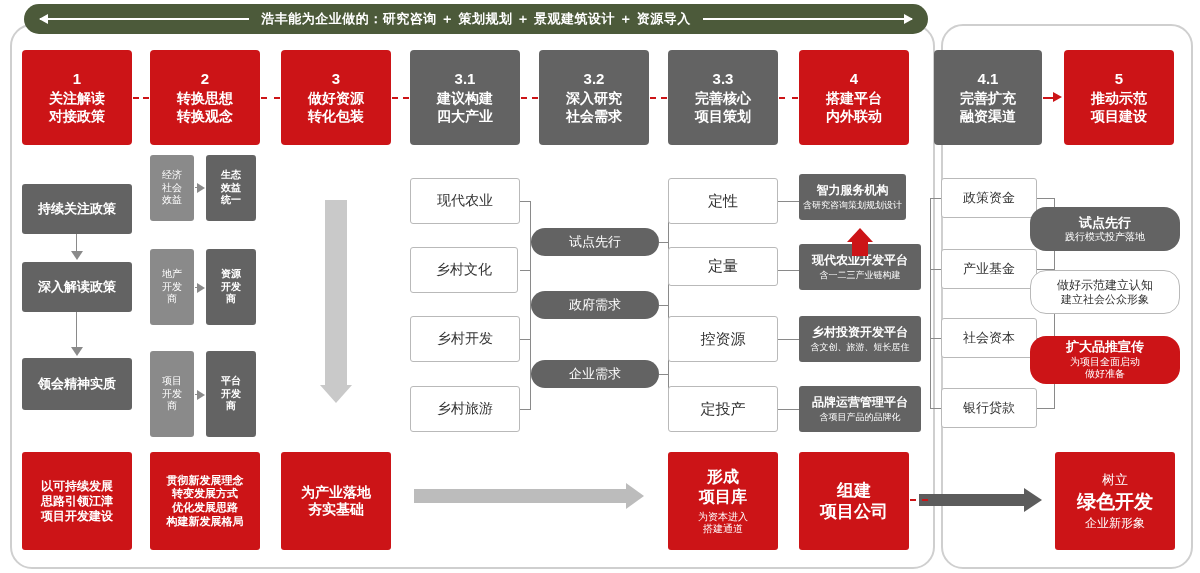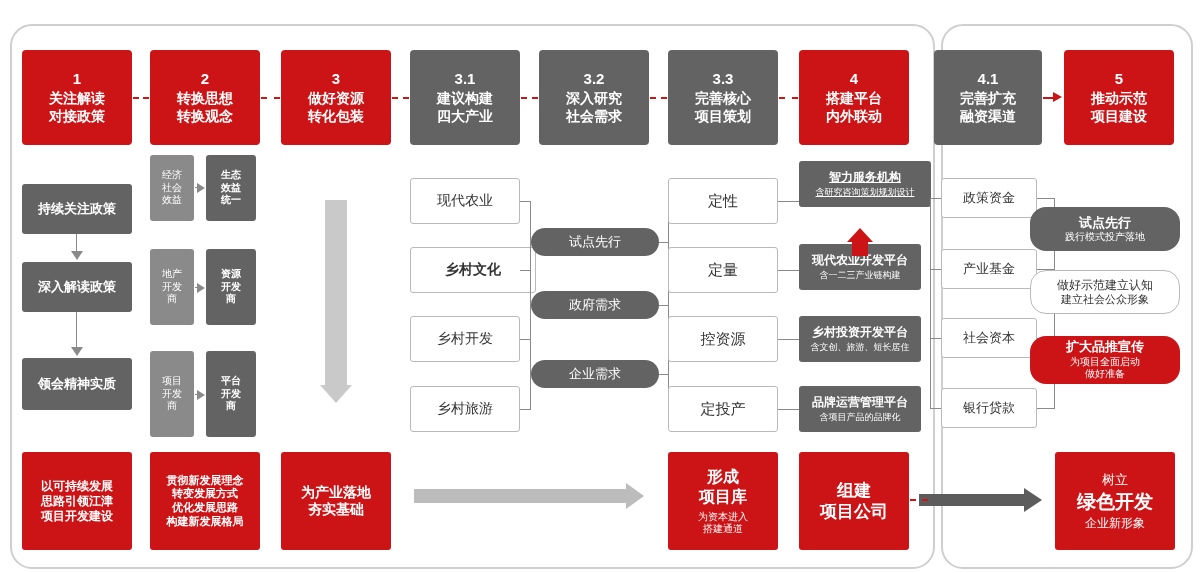"浩丰能为企业做的：研究咨询 ＋ 策划规划 ＋ 景观建筑设计" div.abs { html: none -> <div> <div></div> <div>浩丰能为企业做的：研究咨询 ＋ 策划规划 ＋ 景观建筑设计 ＋ 资源导入</div> </div> }
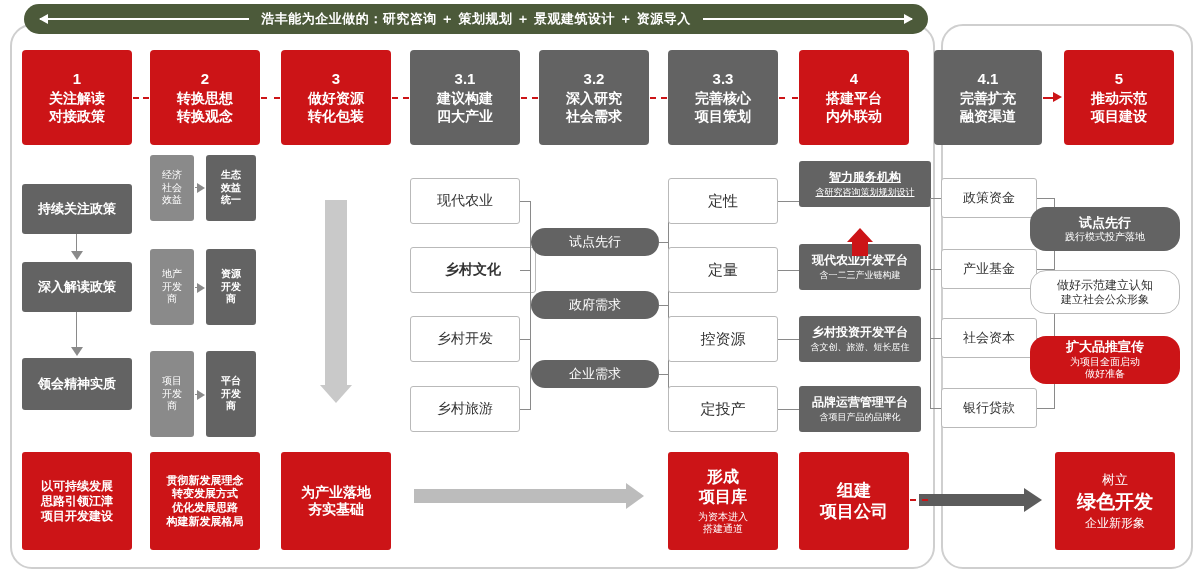"智力服务机构" div.abs { text-decoration: underline -> none; top: 161px -> 174px; width: 132px -> 107px }
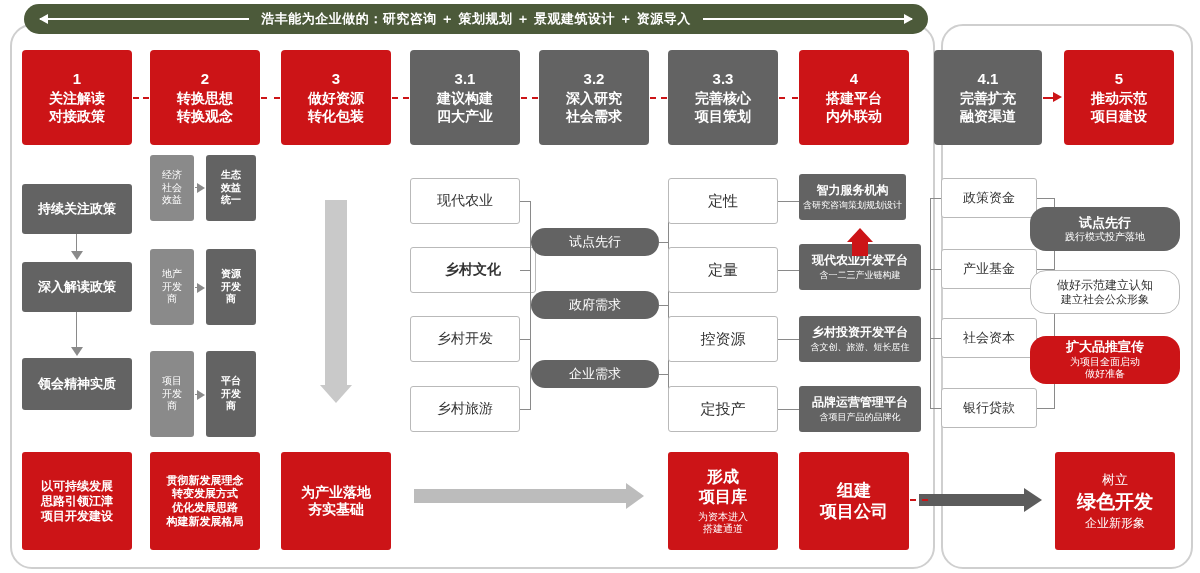"乡村文化" div.abs { font-weight: bold -> none; width: 126px -> 108px }
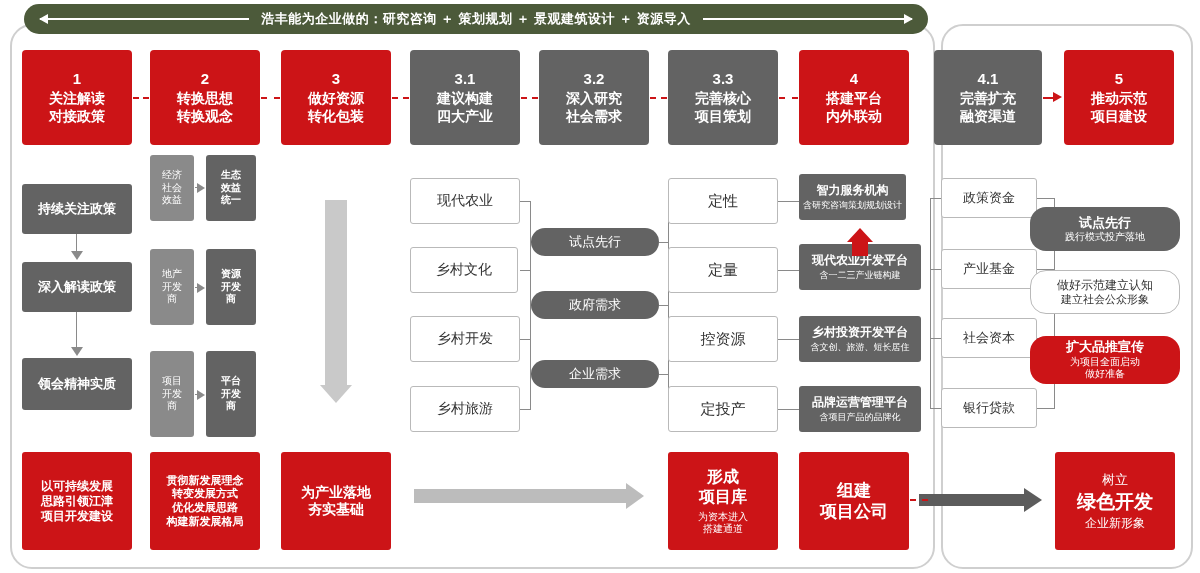"定量" div.abs { height: 46px -> 39px }
